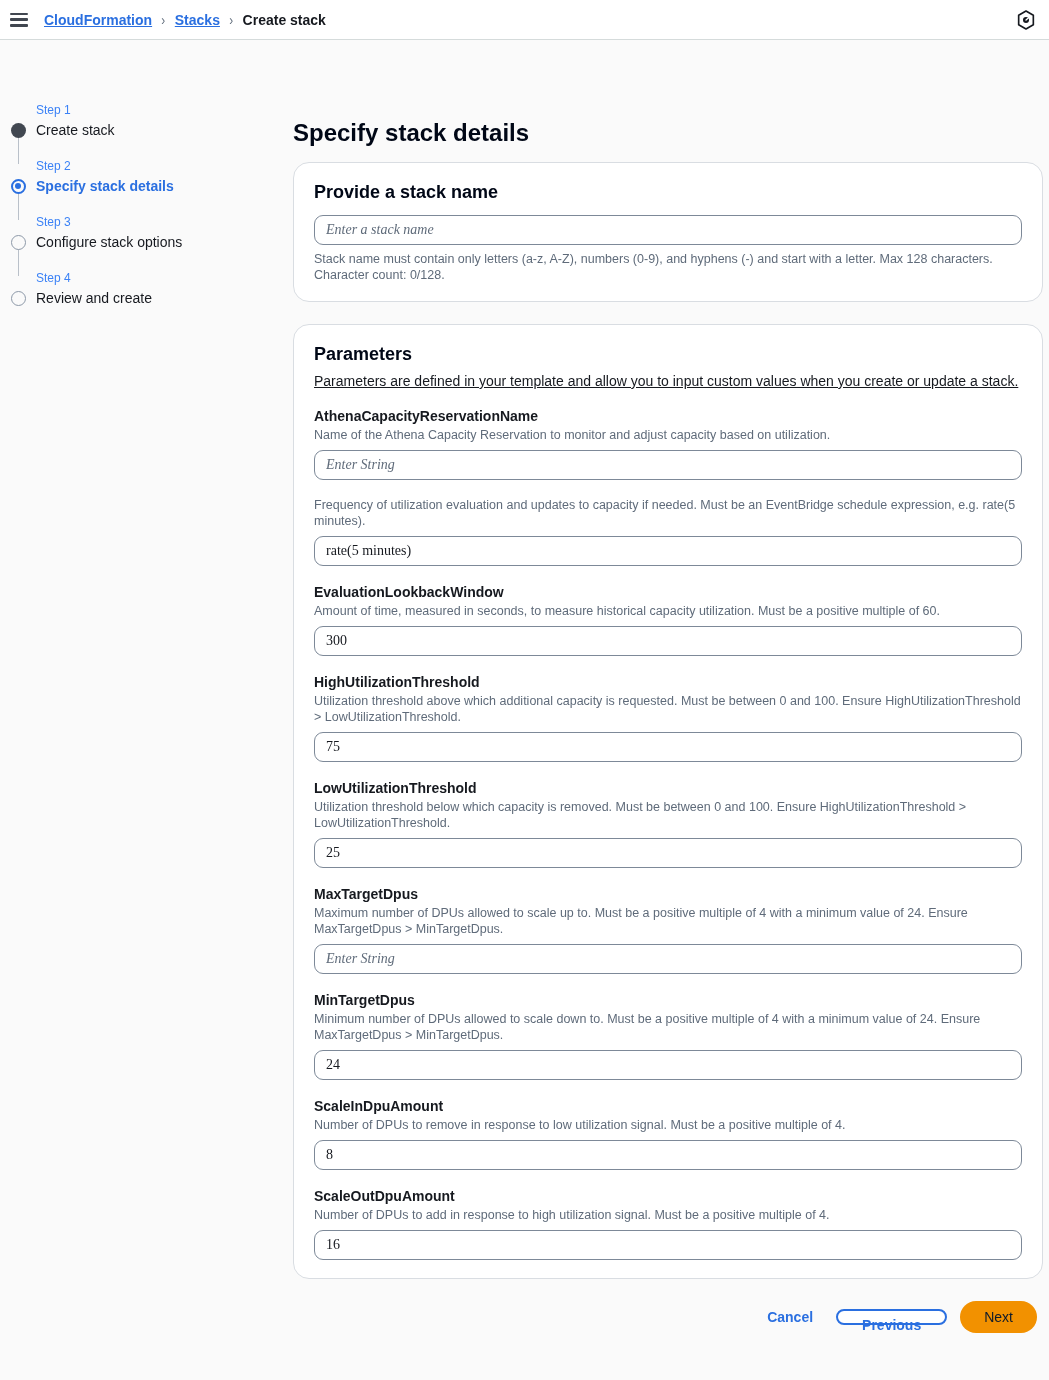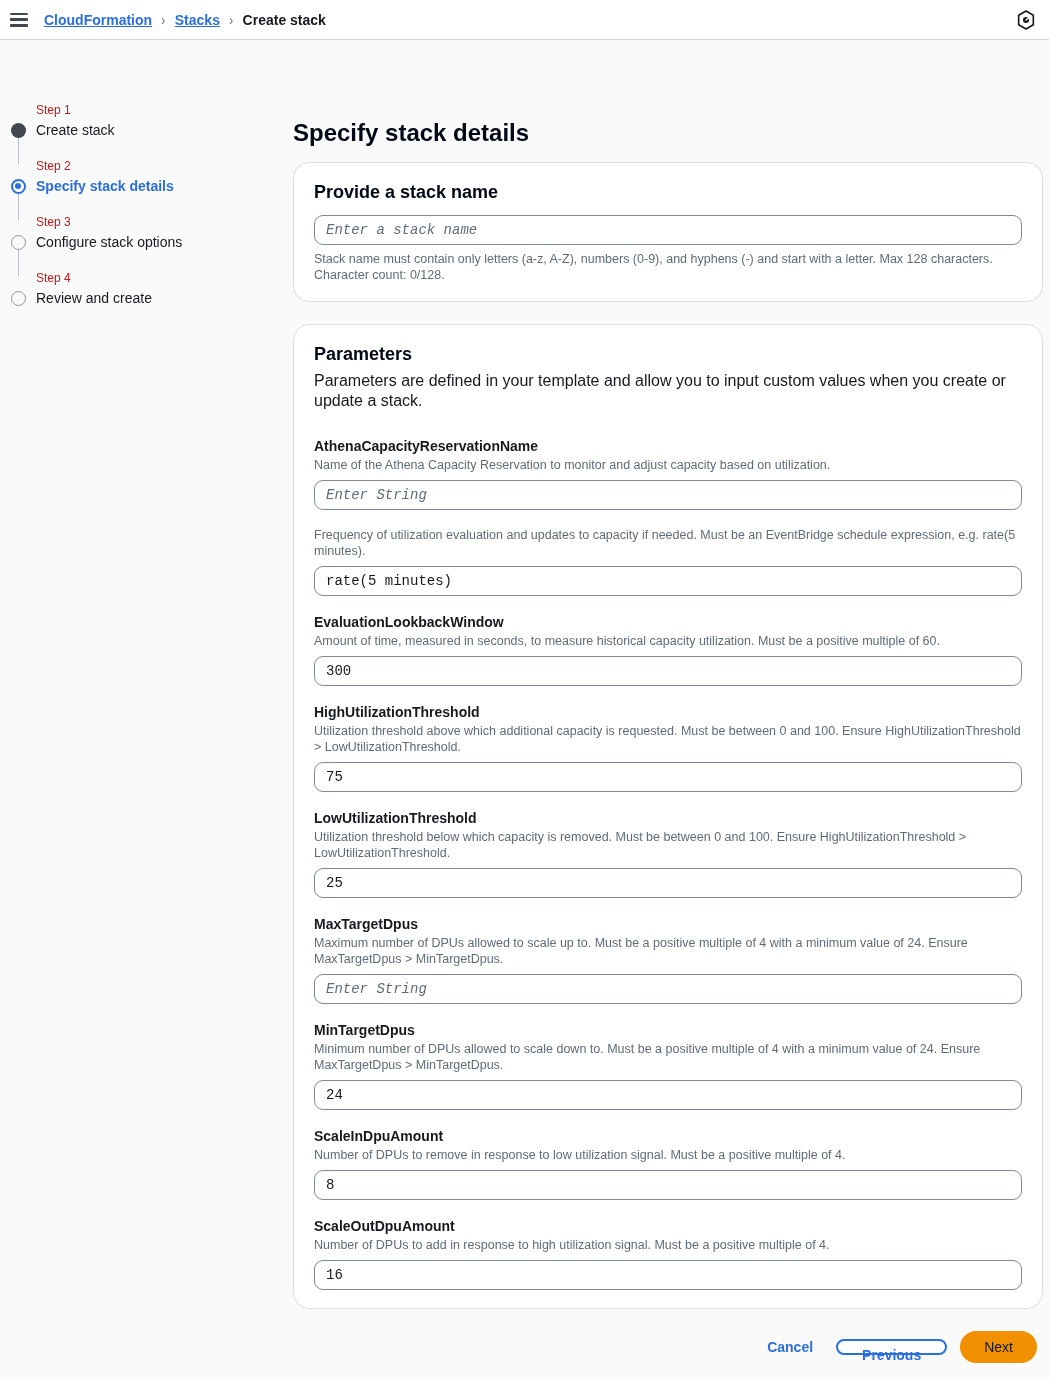"Step 1" .step-num { color: #b91c1c -> #3b82f6 }
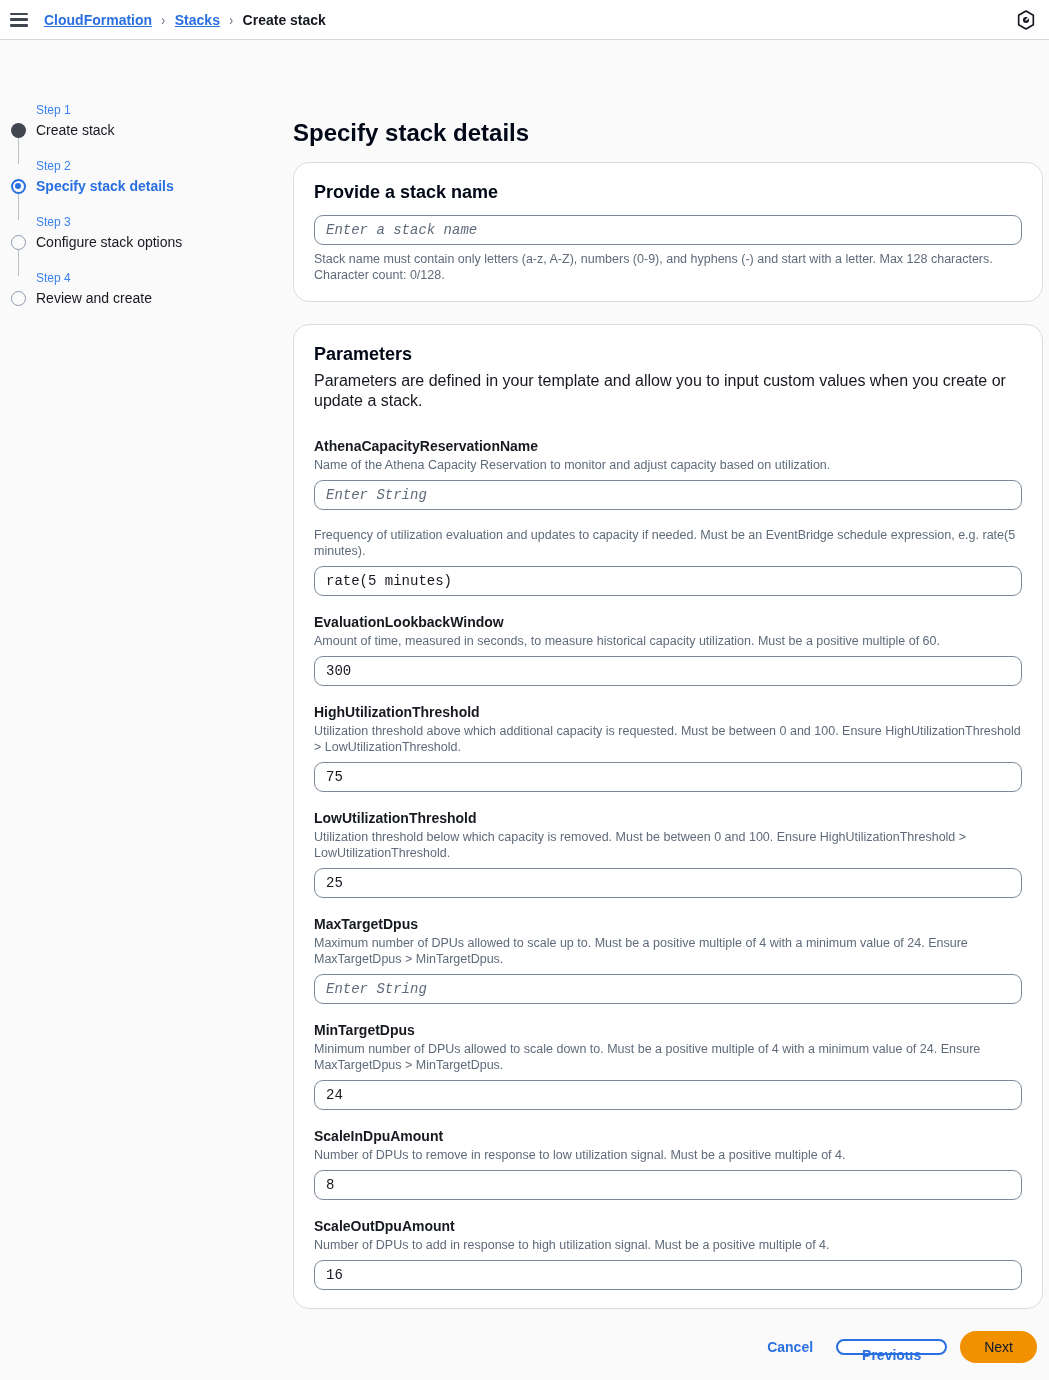"Enter a stack name" .input { font-family: Liberation Mono, monospace -> Liberation Serif, serif }
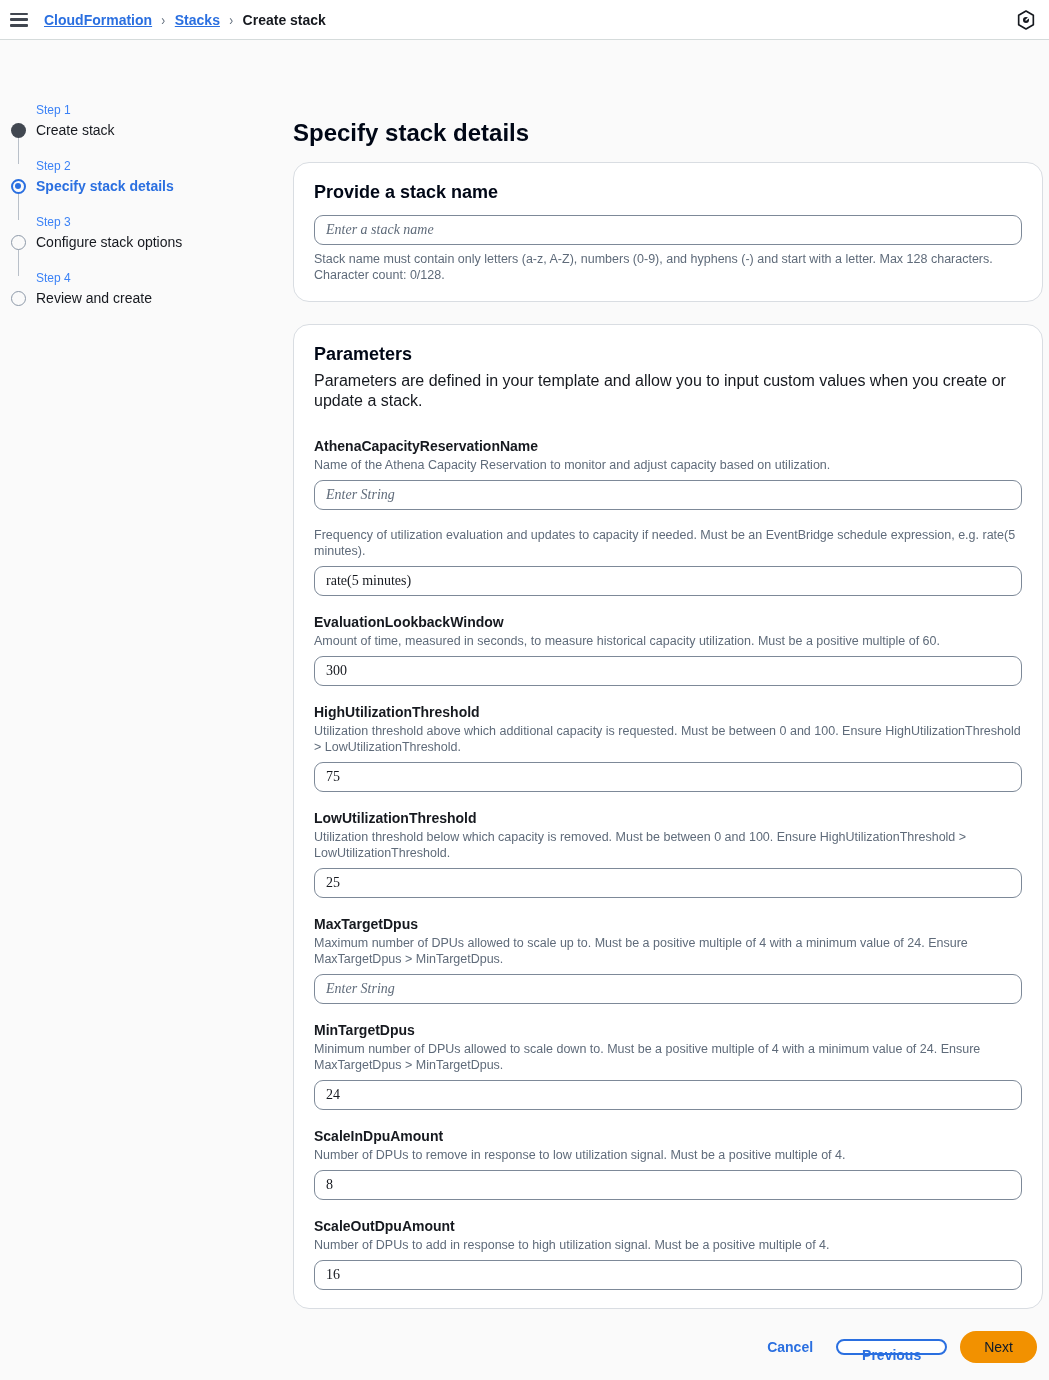"Parameters are defined in your" .card-desc { font-size: 16px -> 14px; margin: -6px 0 26px 0 -> -6px 0 16px 0; text-decoration: none -> underline }
